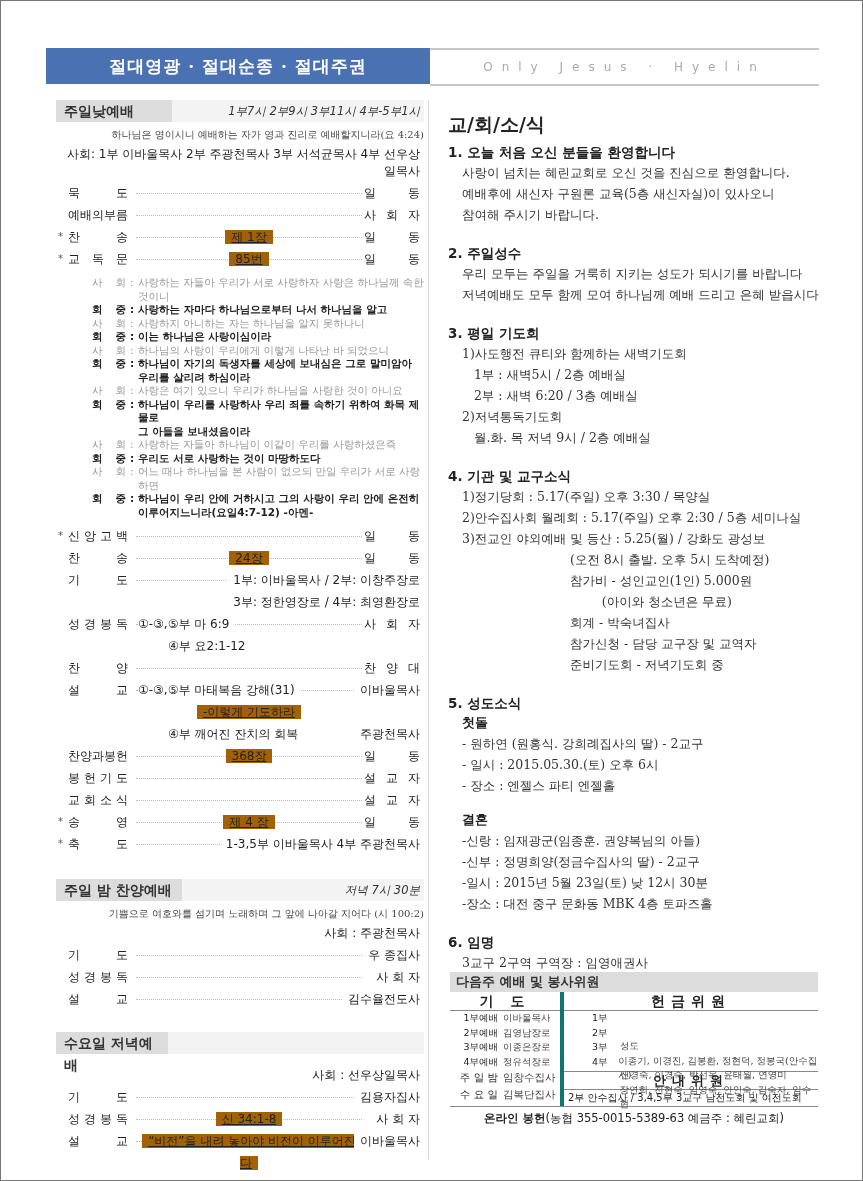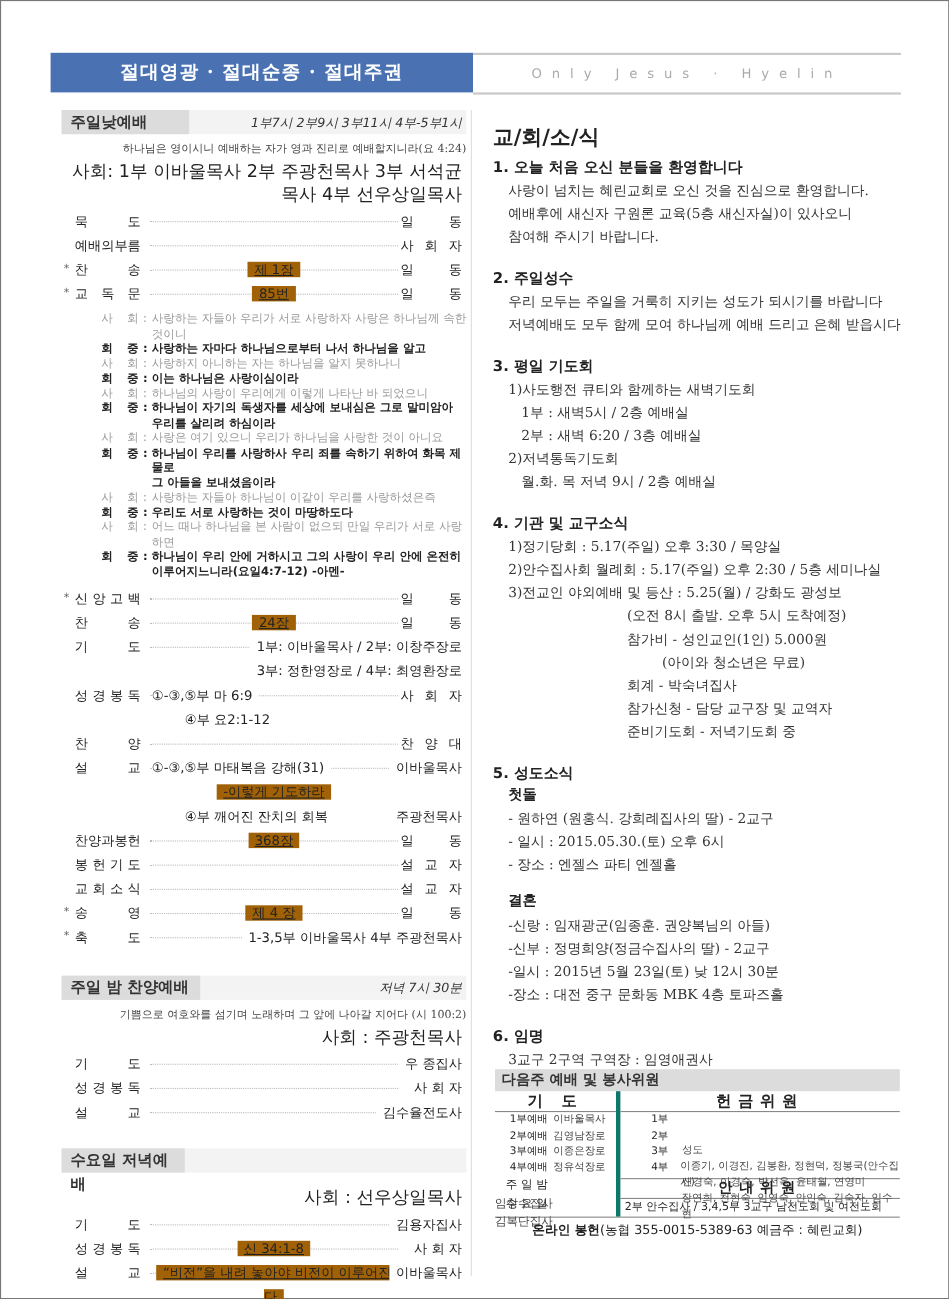"사회: 1부 이바울목사 2부 주광천목사" .presider { font-size: 16px -> 12px }
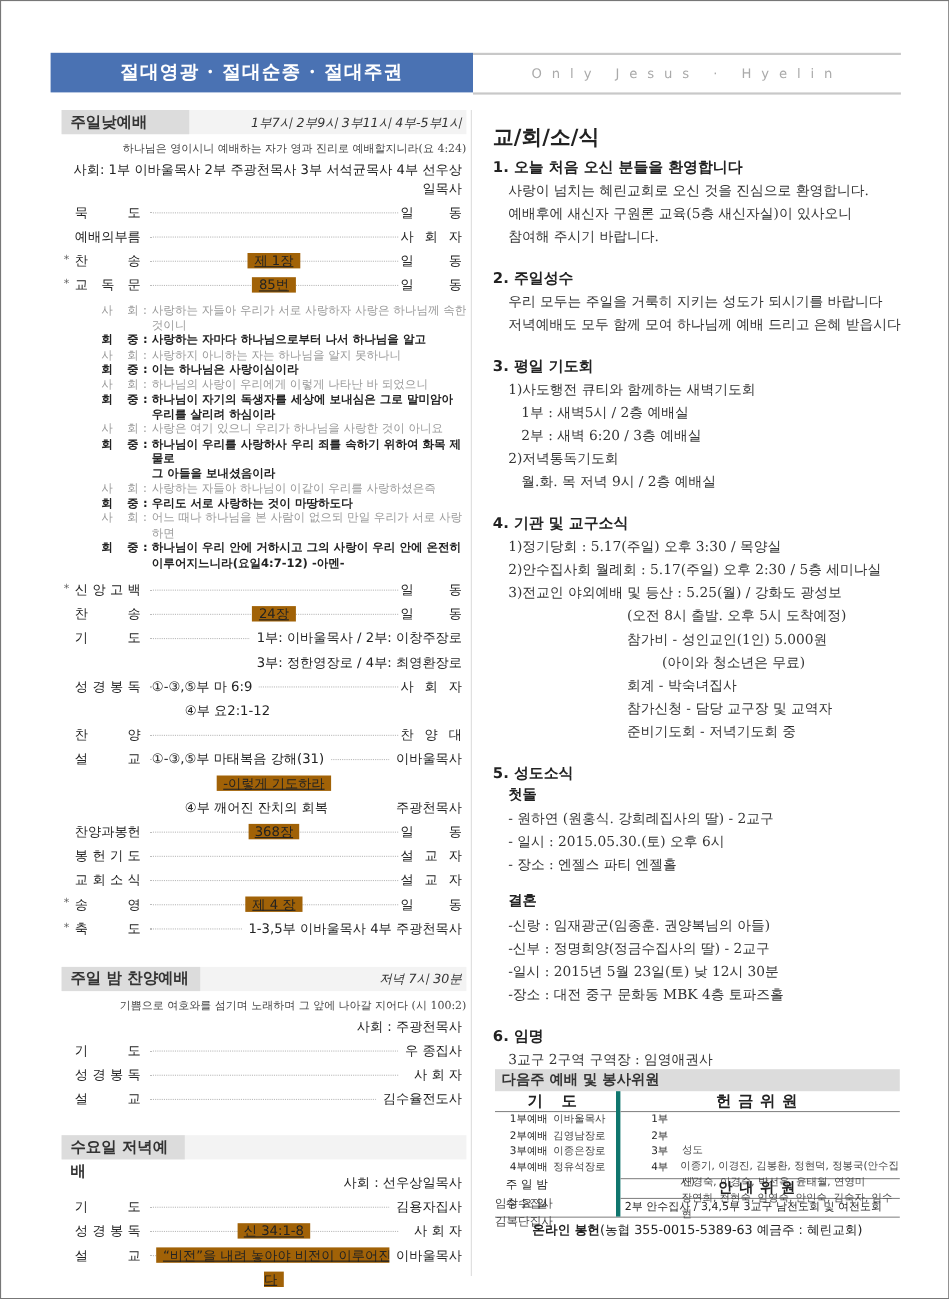"주 일 밤" .nw-row.tall { flex-direction: column -> none }
